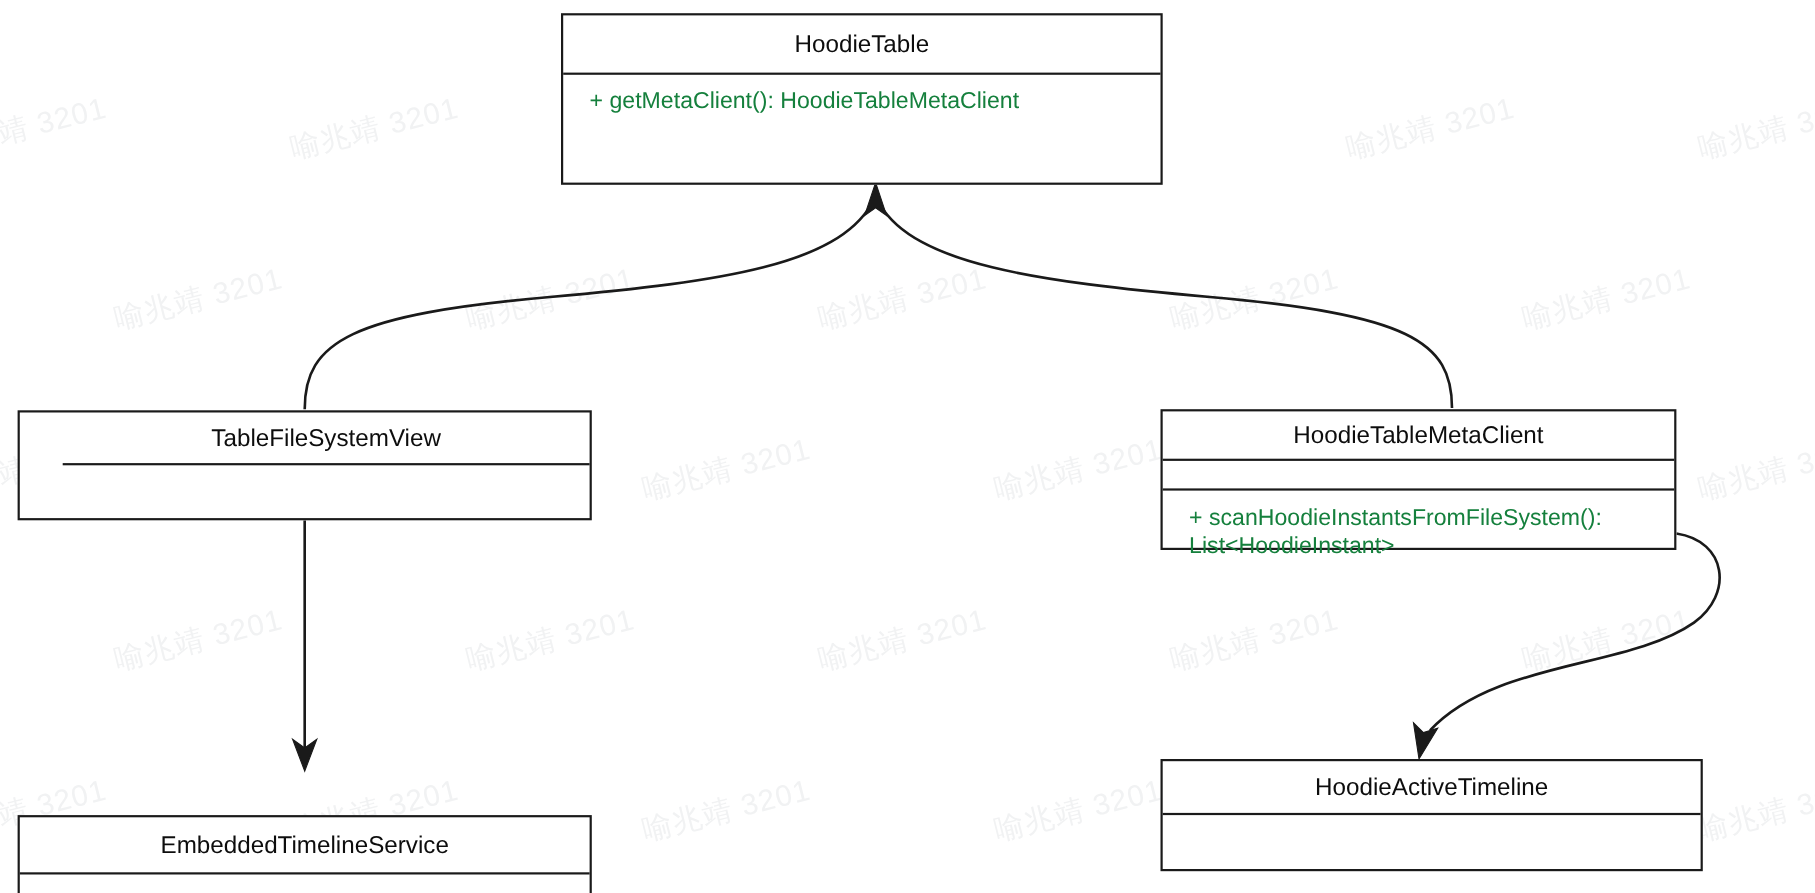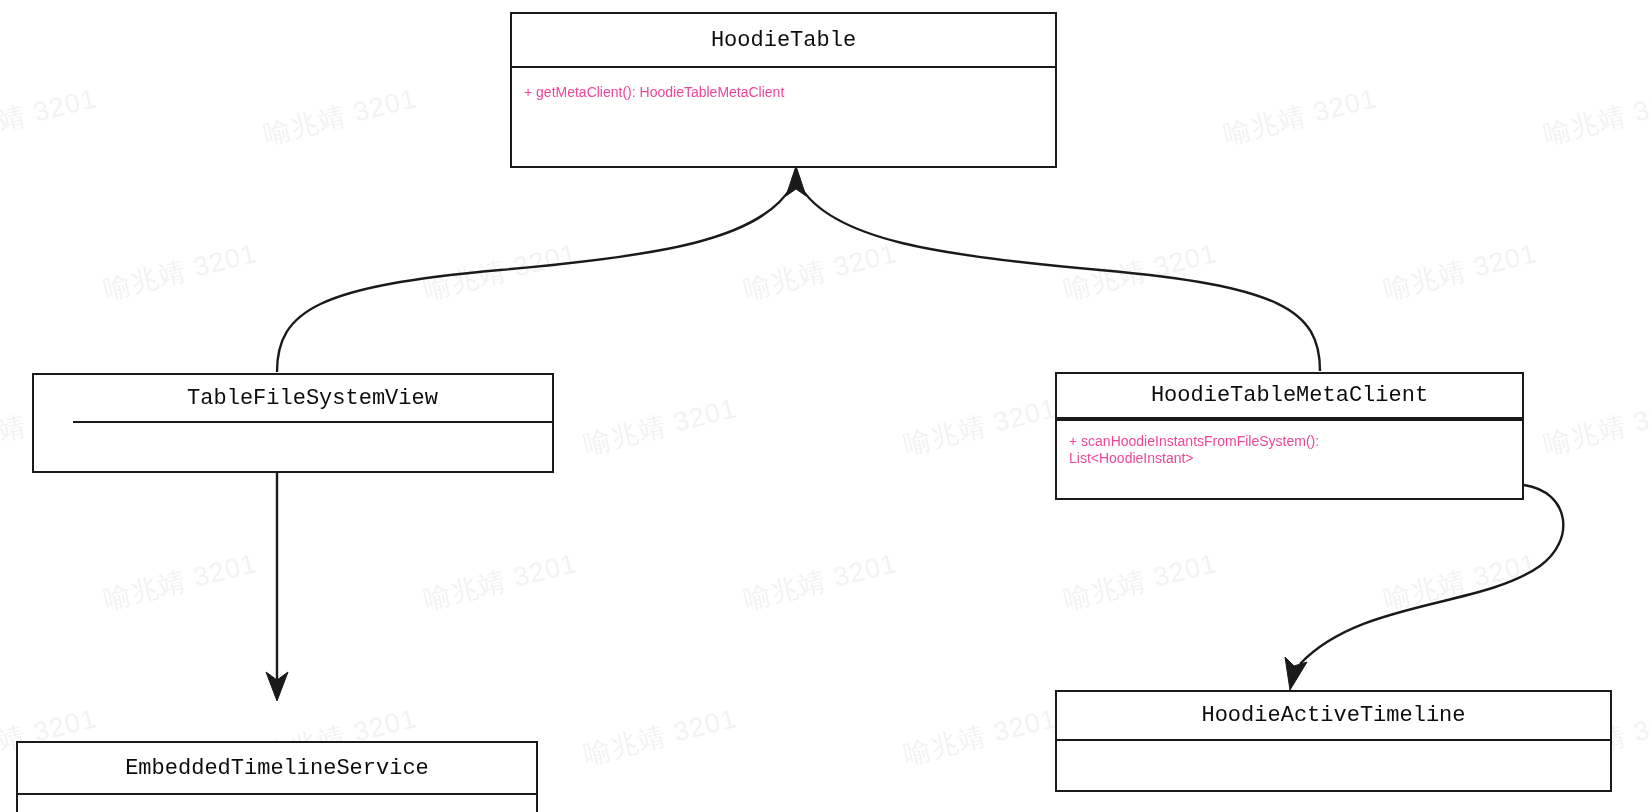"HoodieTable" .uml-title { font-family: Liberation Mono, monospace -> Liberation Sans, sans-serif }
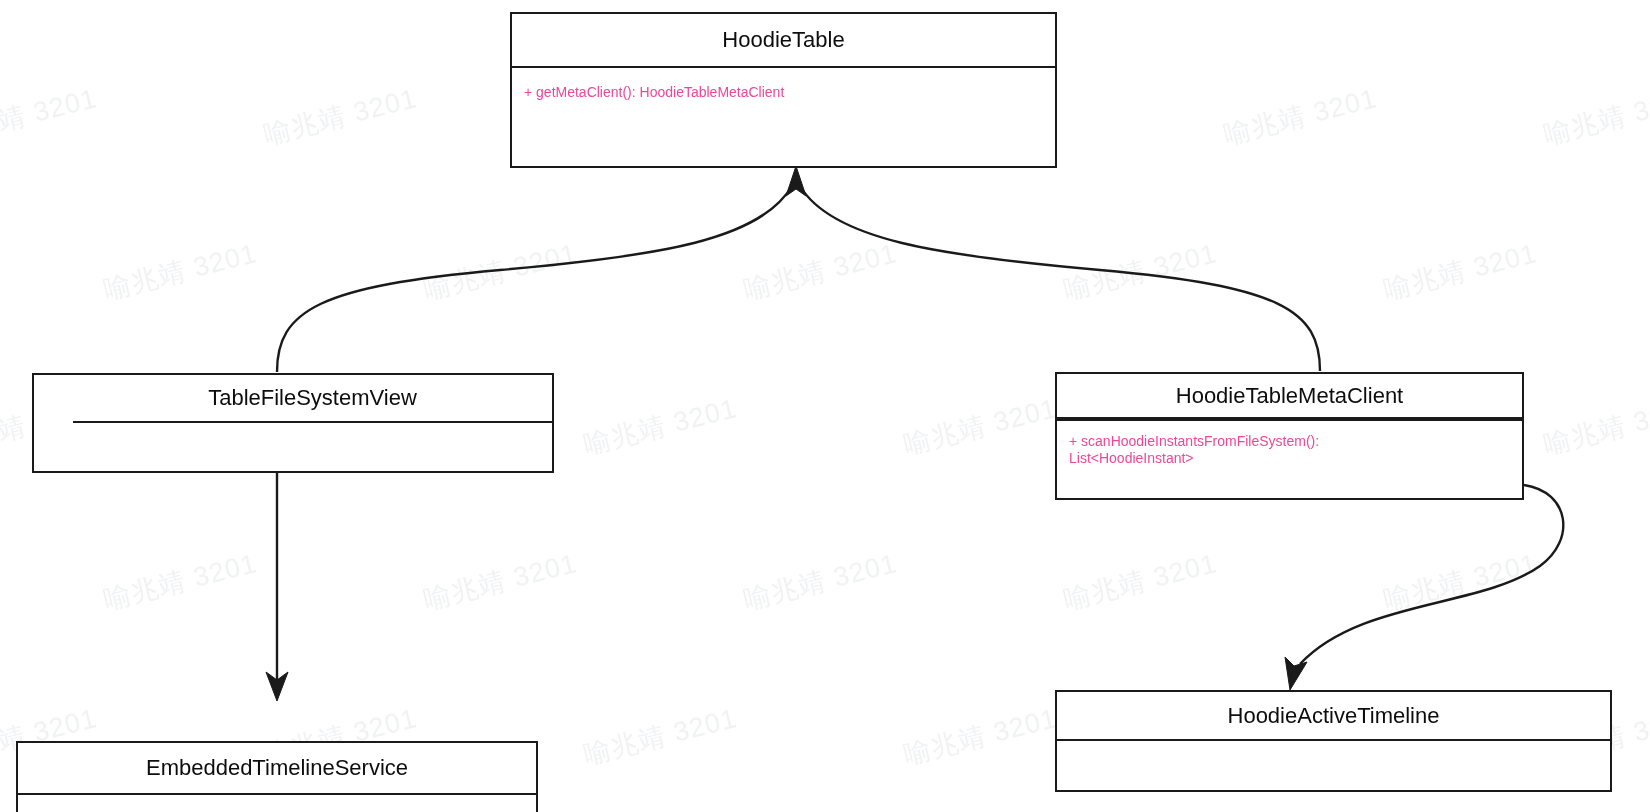"+ getMetaClient(): HoodieTableMetaClient" .uml-member { color: #ec4899 -> #15803d; font-size: 14px -> 21px; padding: 0 12px -> 0 24px }
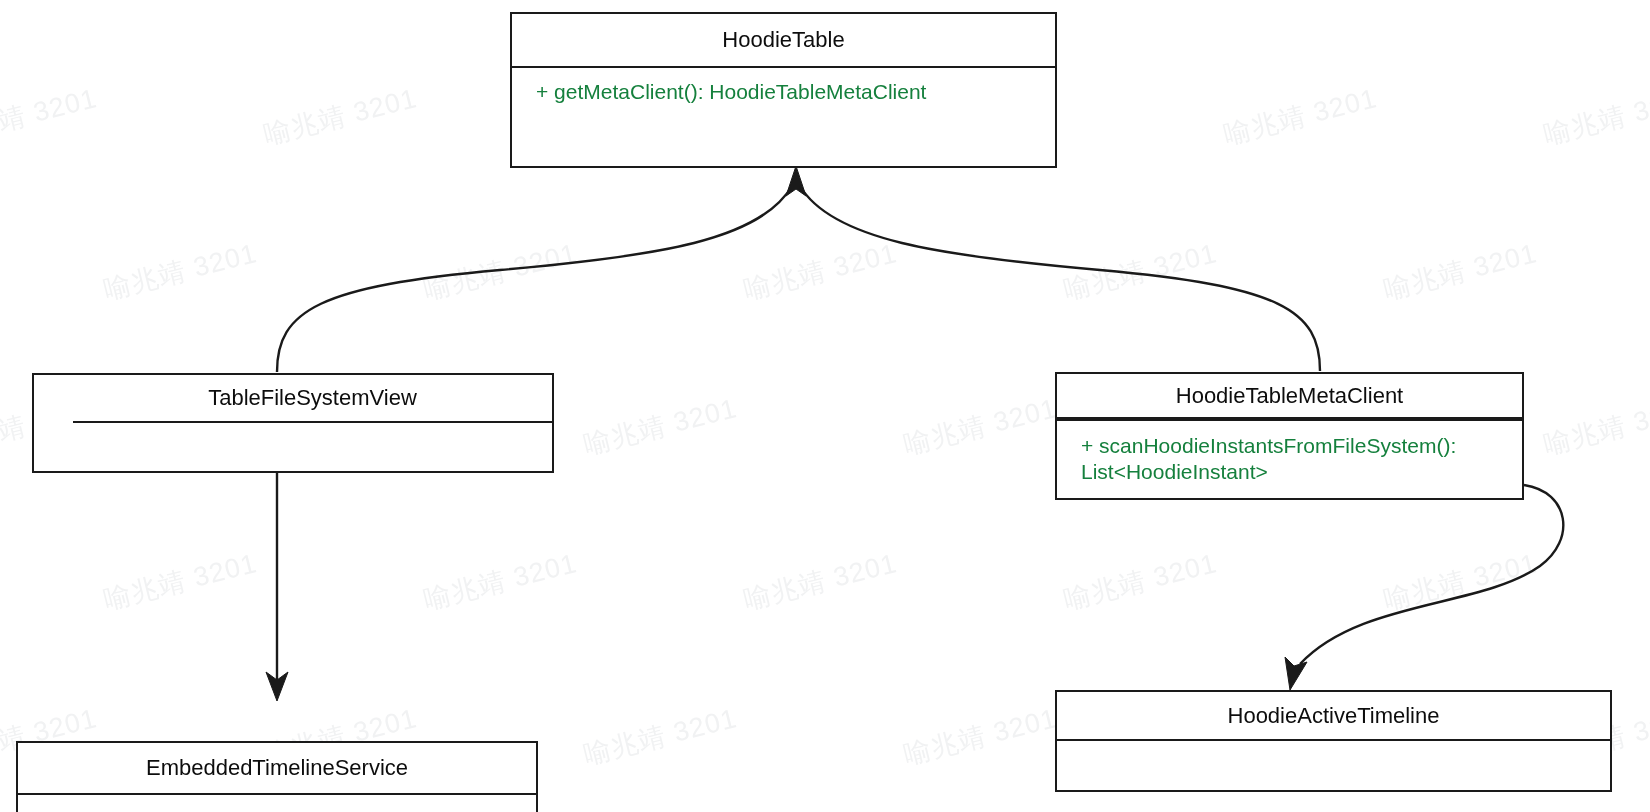"TableFileSystemView" #box-table-file-system-view { left: 32px -> 16px }
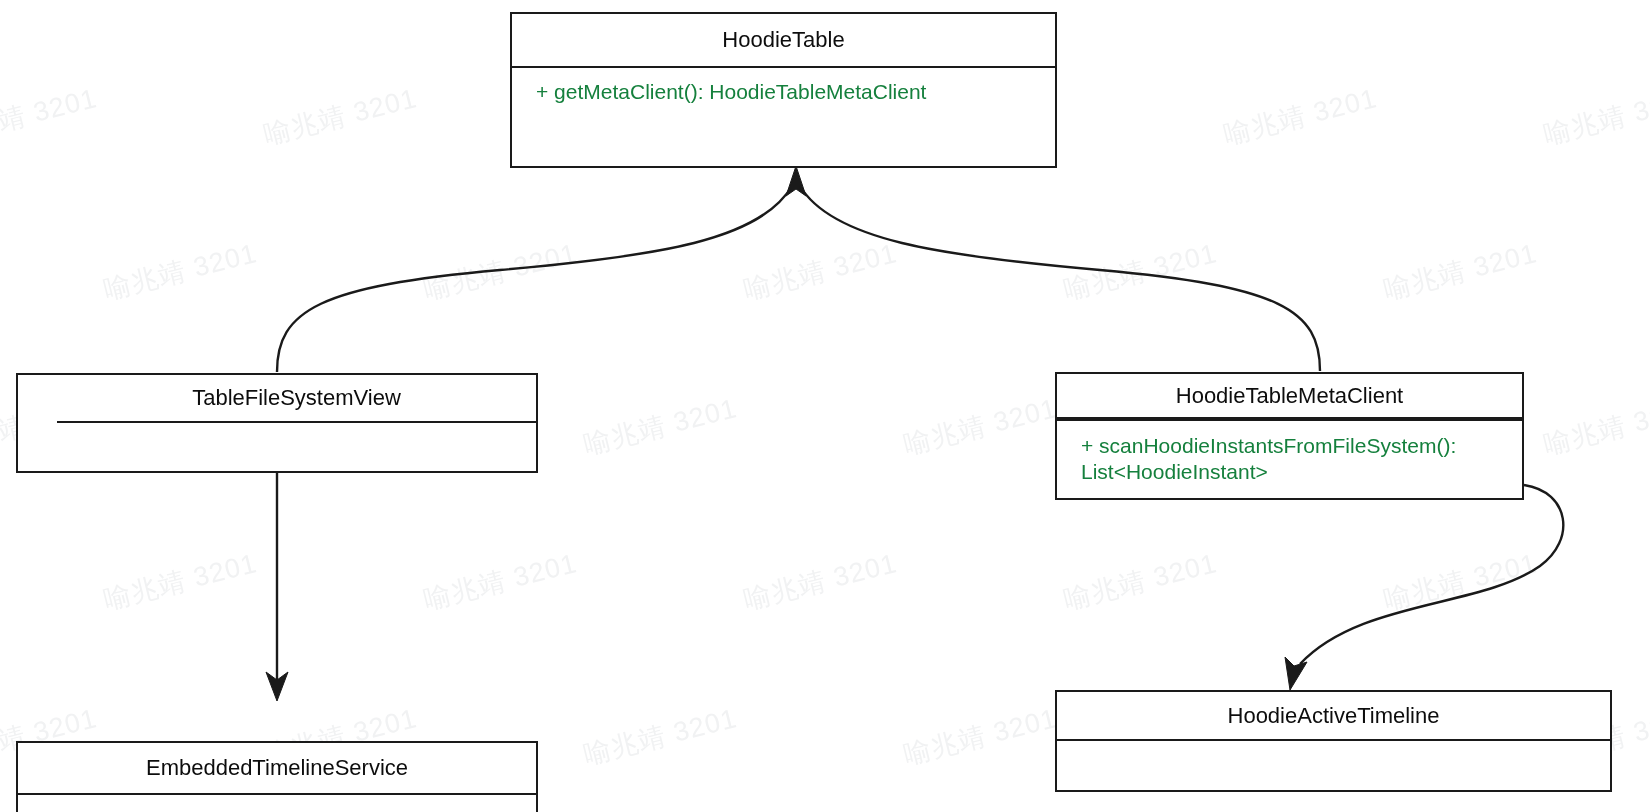"+ scanHoodieInstantsFromFileSystem():" .uml-member.divided { margin-top: none -> 25px }
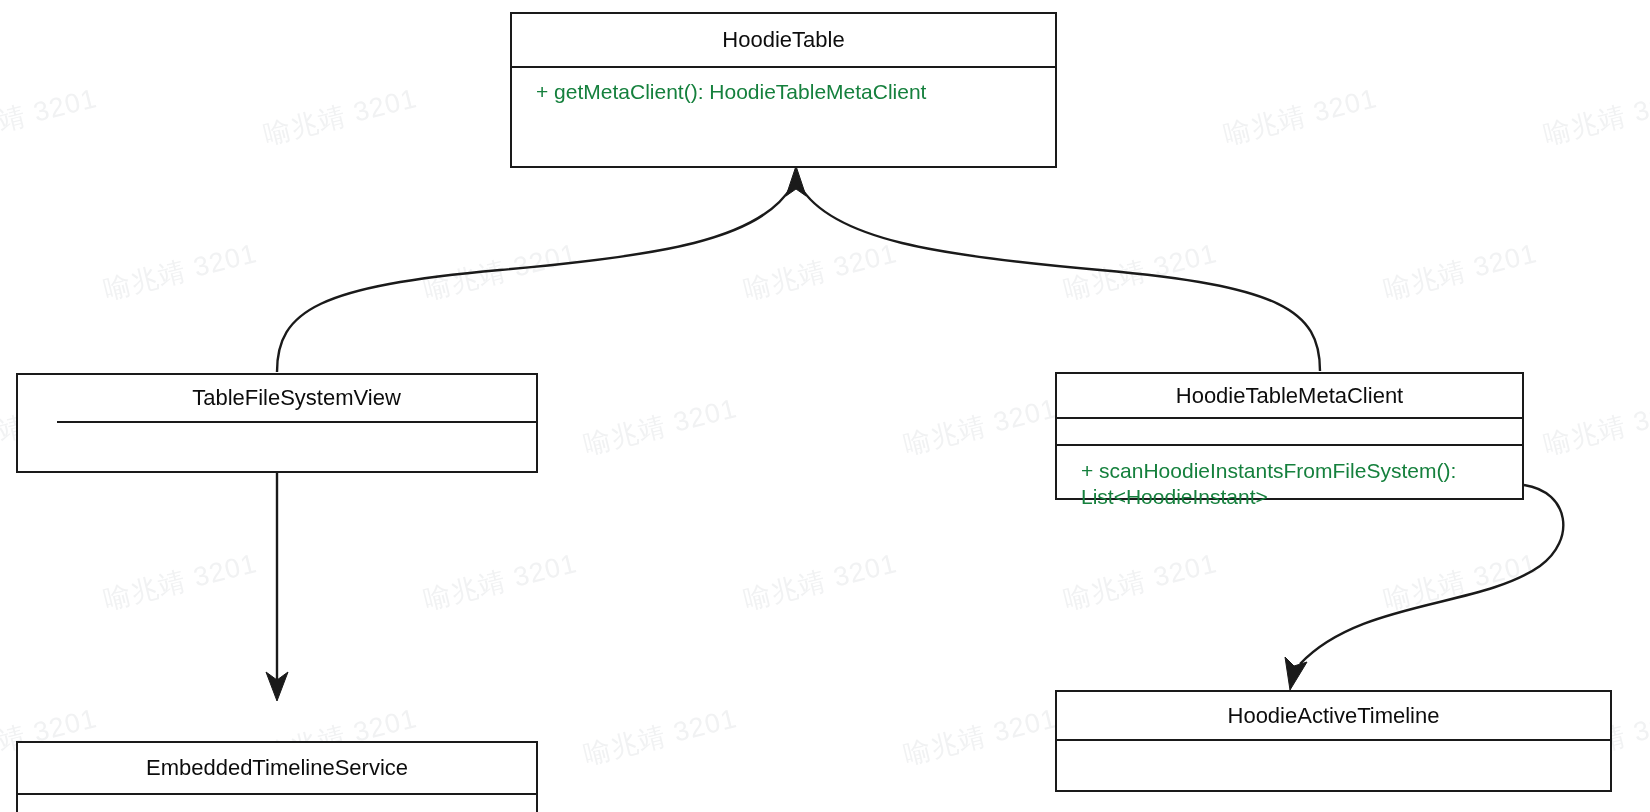"HoodieActiveTimeline" #box-hoodie-active-timeline { width: 557px -> 493px }
